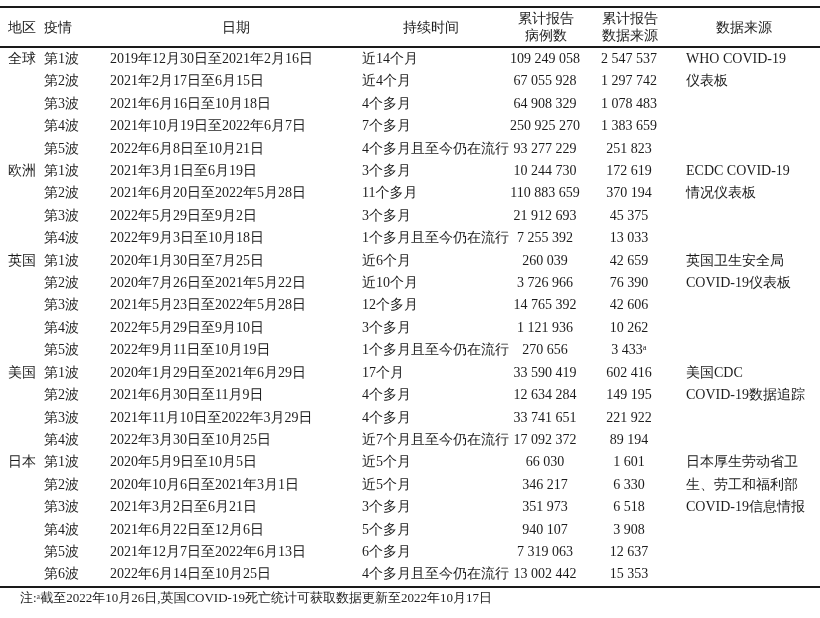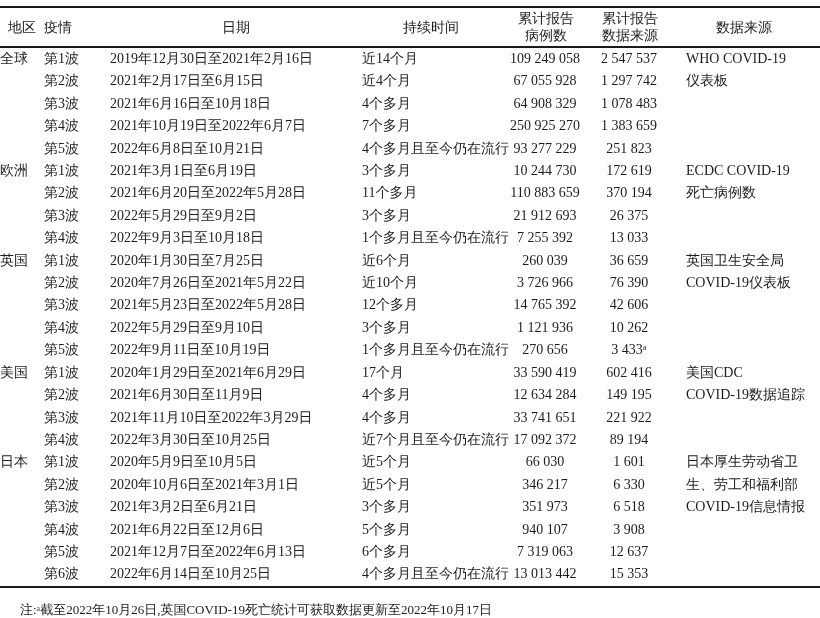"全球" td.region { padding-left: 0 -> 8px }
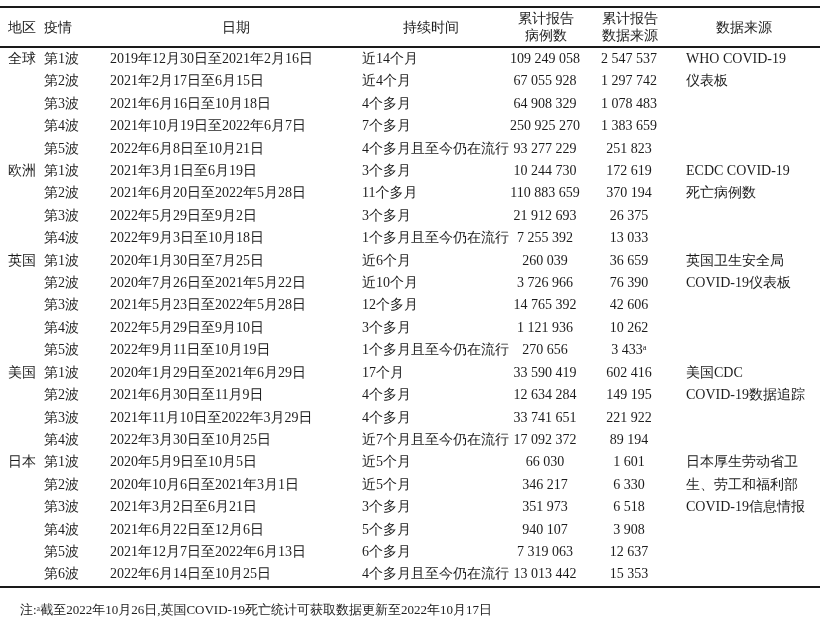"死亡病例数" div { text: 死亡病例数 -> 情况仪表板 }
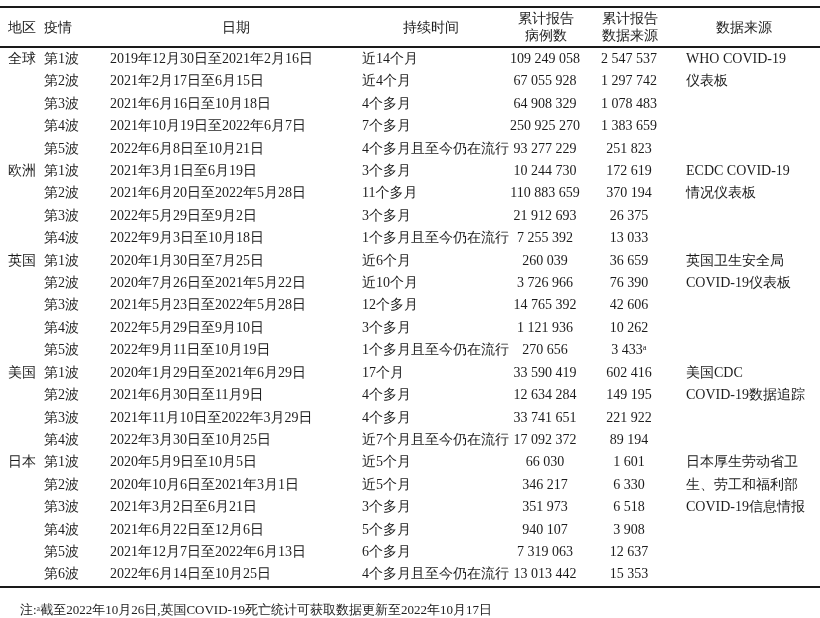"26 375" td.num { text: 26 375 -> 45 375 }
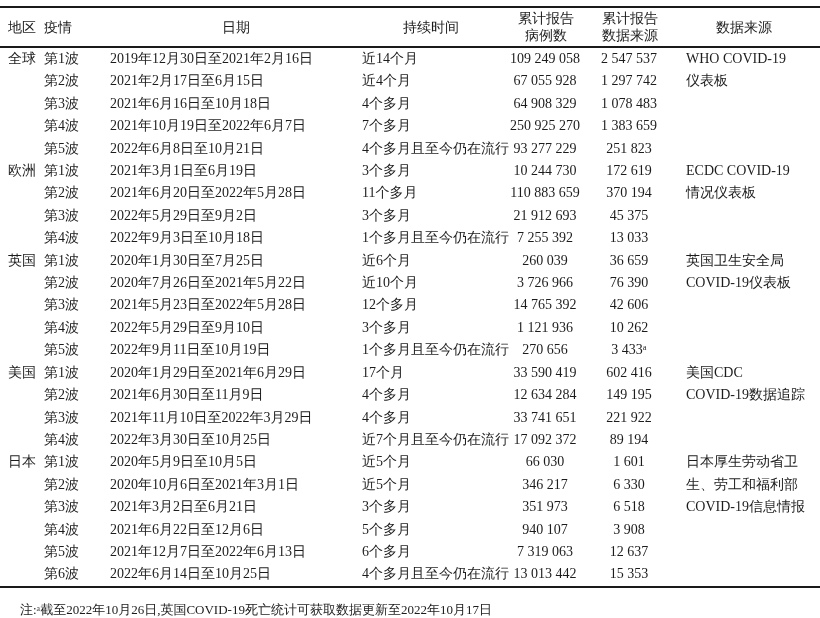"36 659" td.num { text: 36 659 -> 42 659 }
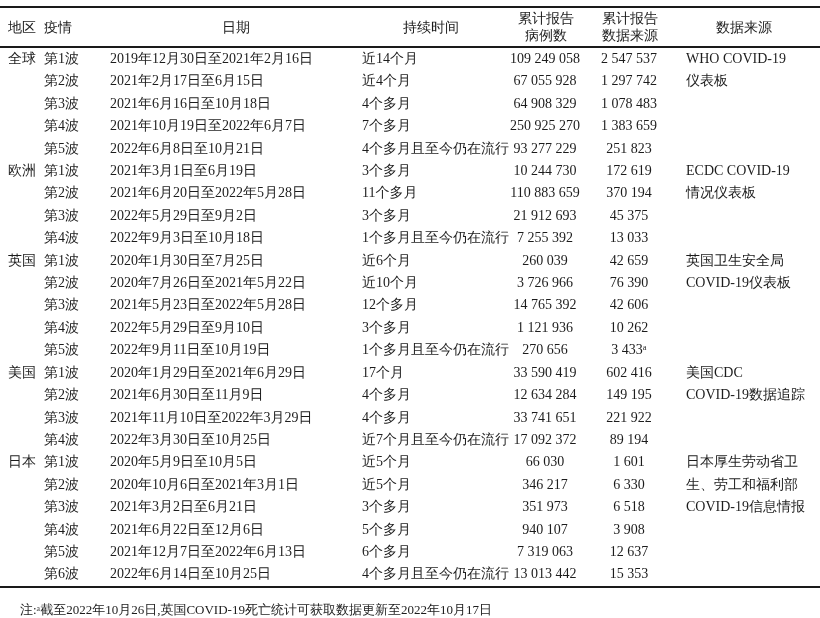"13 013 442" td.num { text: 13 013 442 -> 13 002 442 }
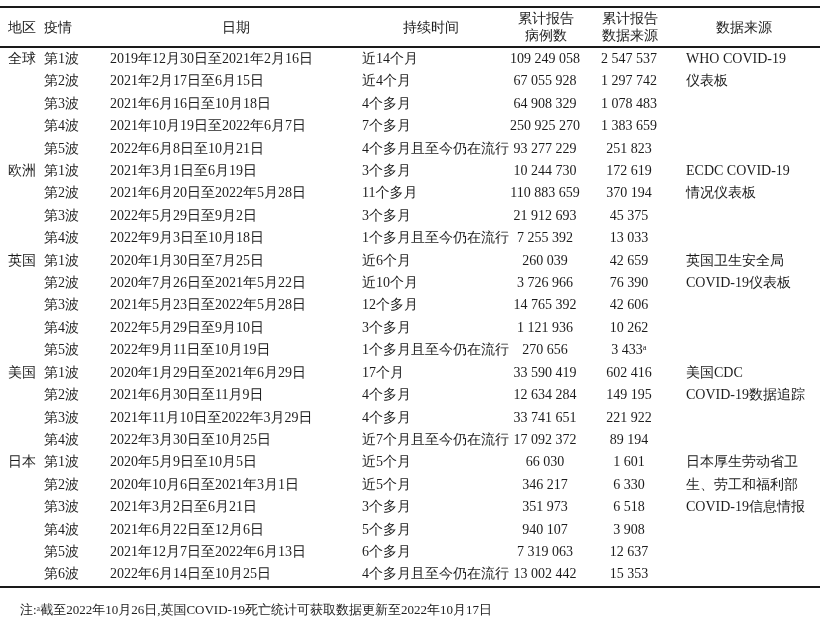"注:ᵃ截至2022年10月26日,英国COVID-19死亡统计可获取数据更新至2" .note { margin-top: 13px -> 1px }
